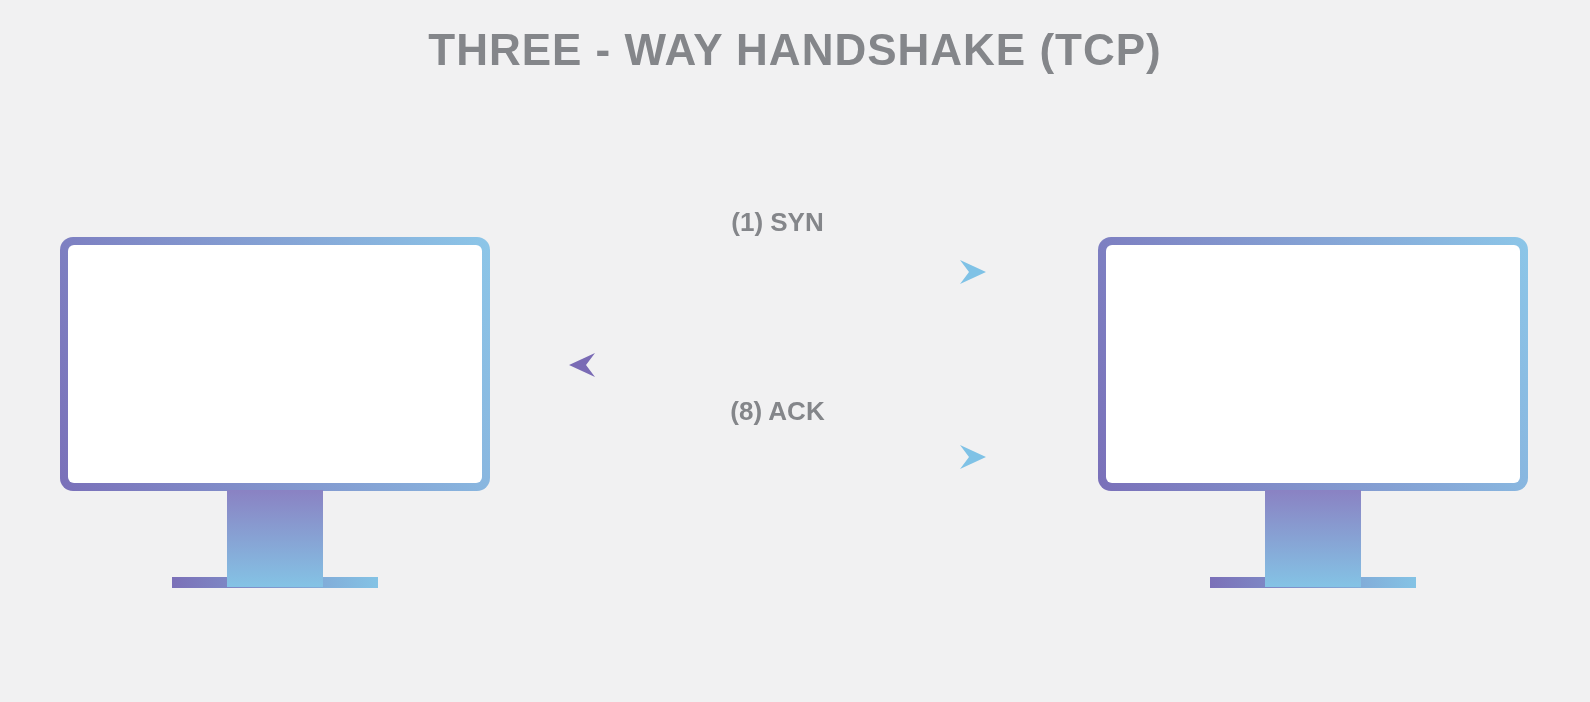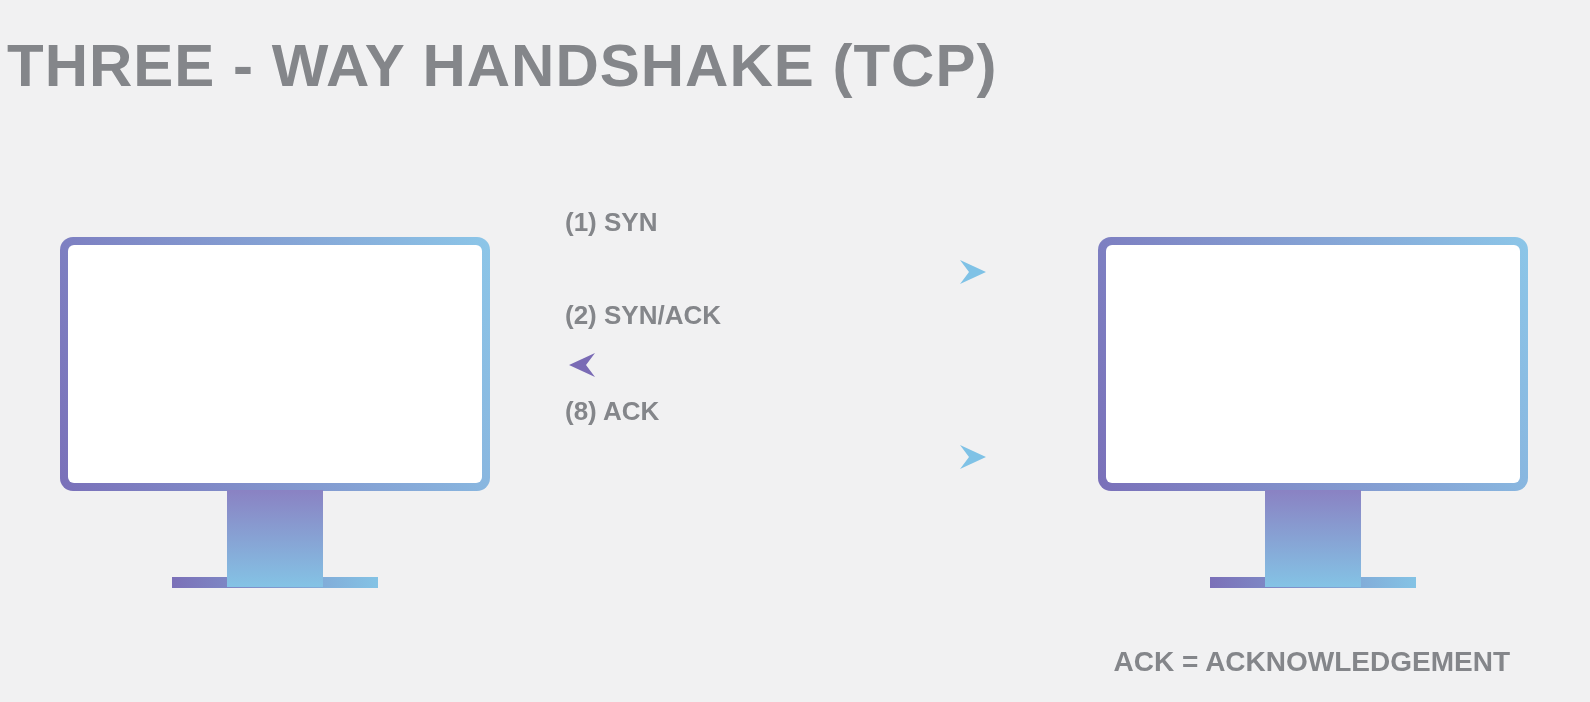"THREE - WAY HANDSHAKE (TCP)" .title { font-size: 60px -> 44px; margin: 7px -> 1px; text-align: left -> center }
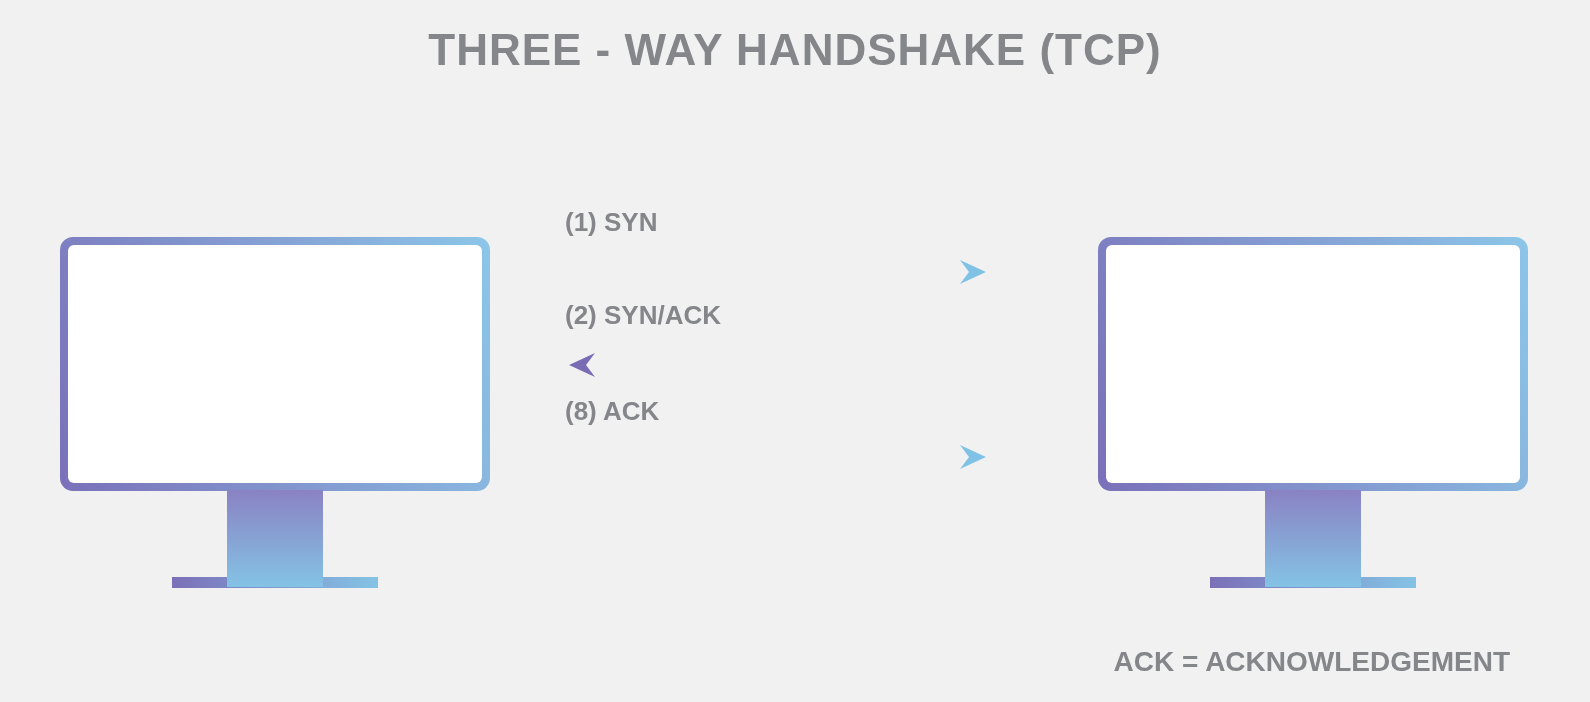"(1) SYN" .msg-label { text-align: none -> center }
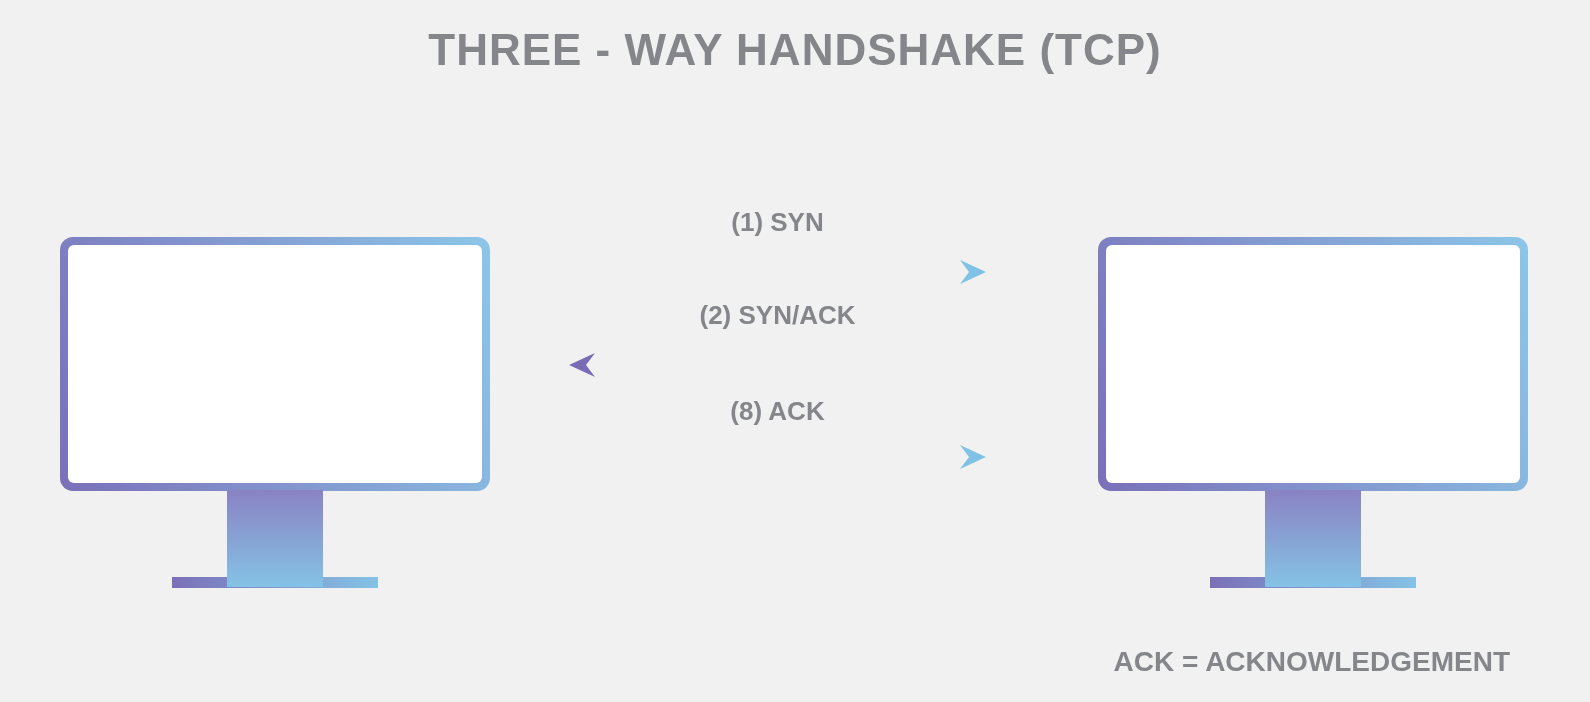"(2) SYN/ACK" div.msg-label { html: <div>(2) SYN/ACK</div> -> none }
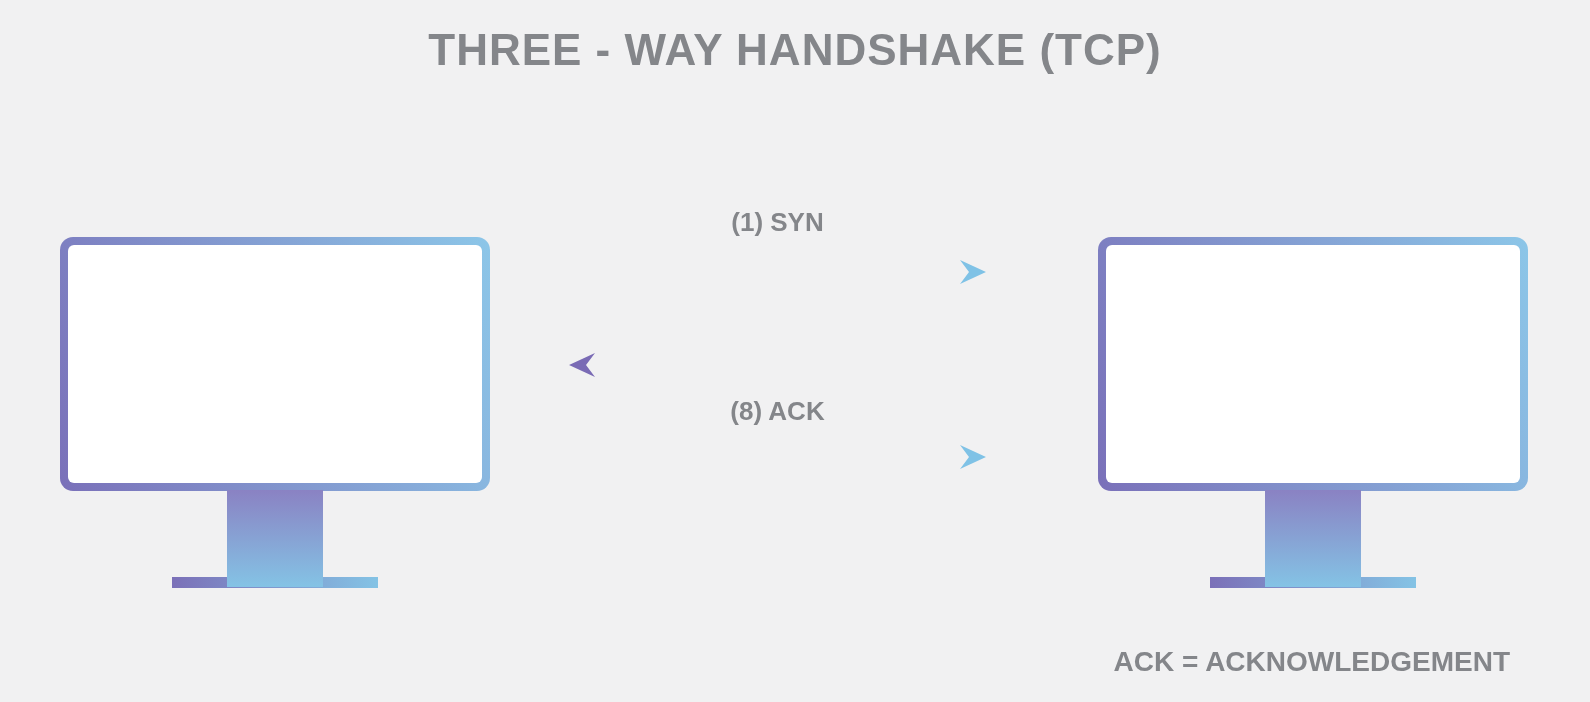"ACK = ACKNOWLEDGEMENT" div.legend { html: <div>ACK = ACKNOWLEDGEMENT</div> -> none }
